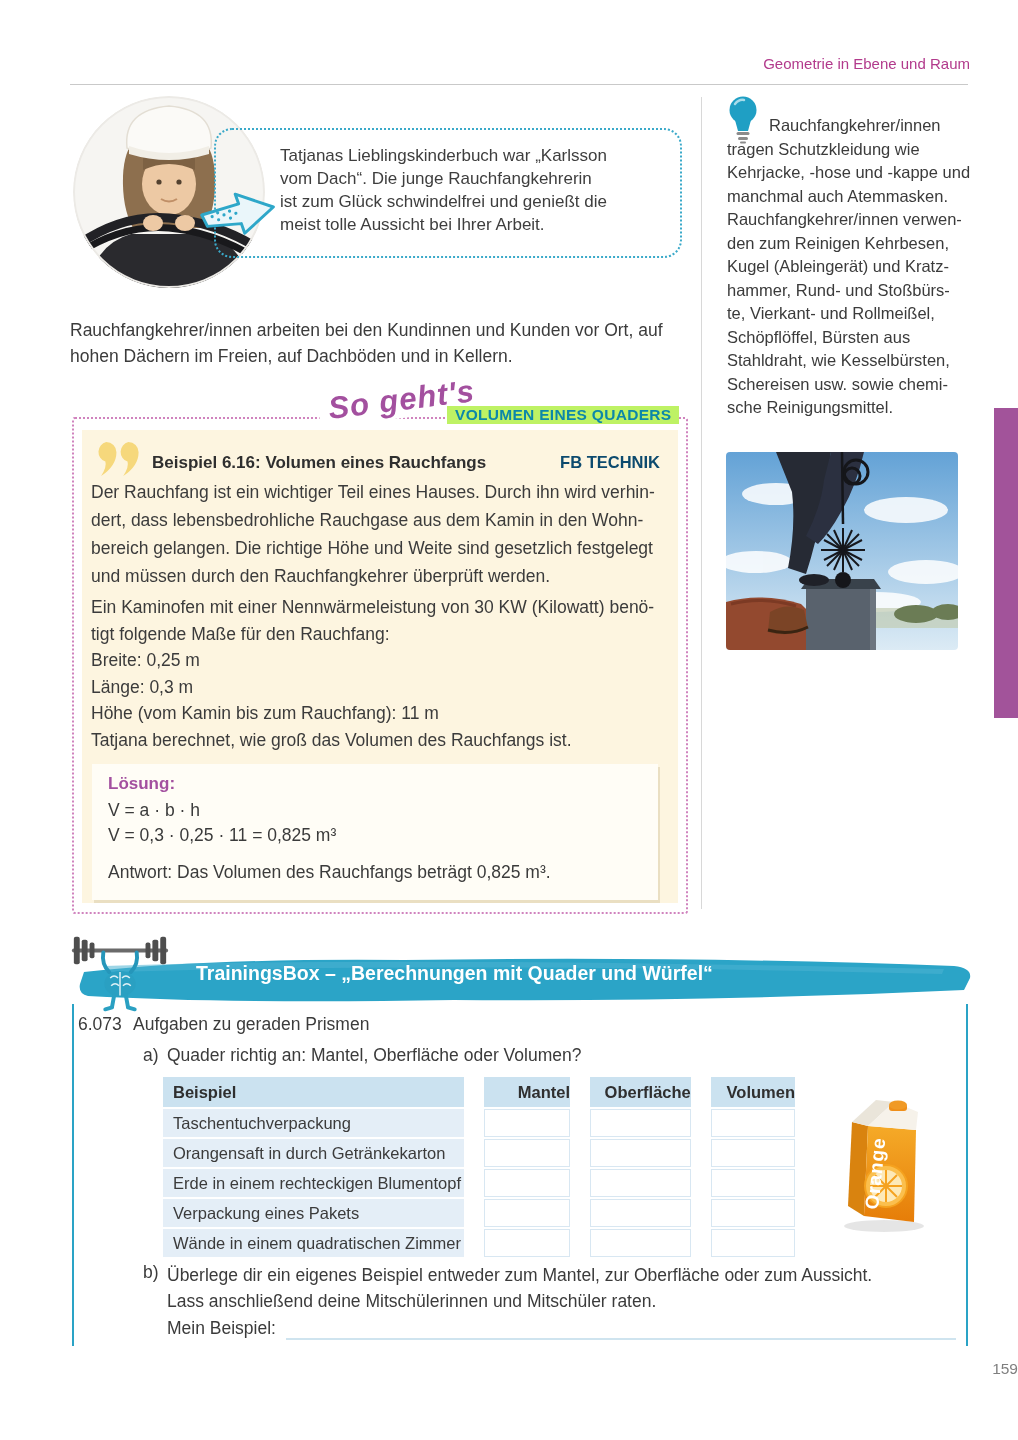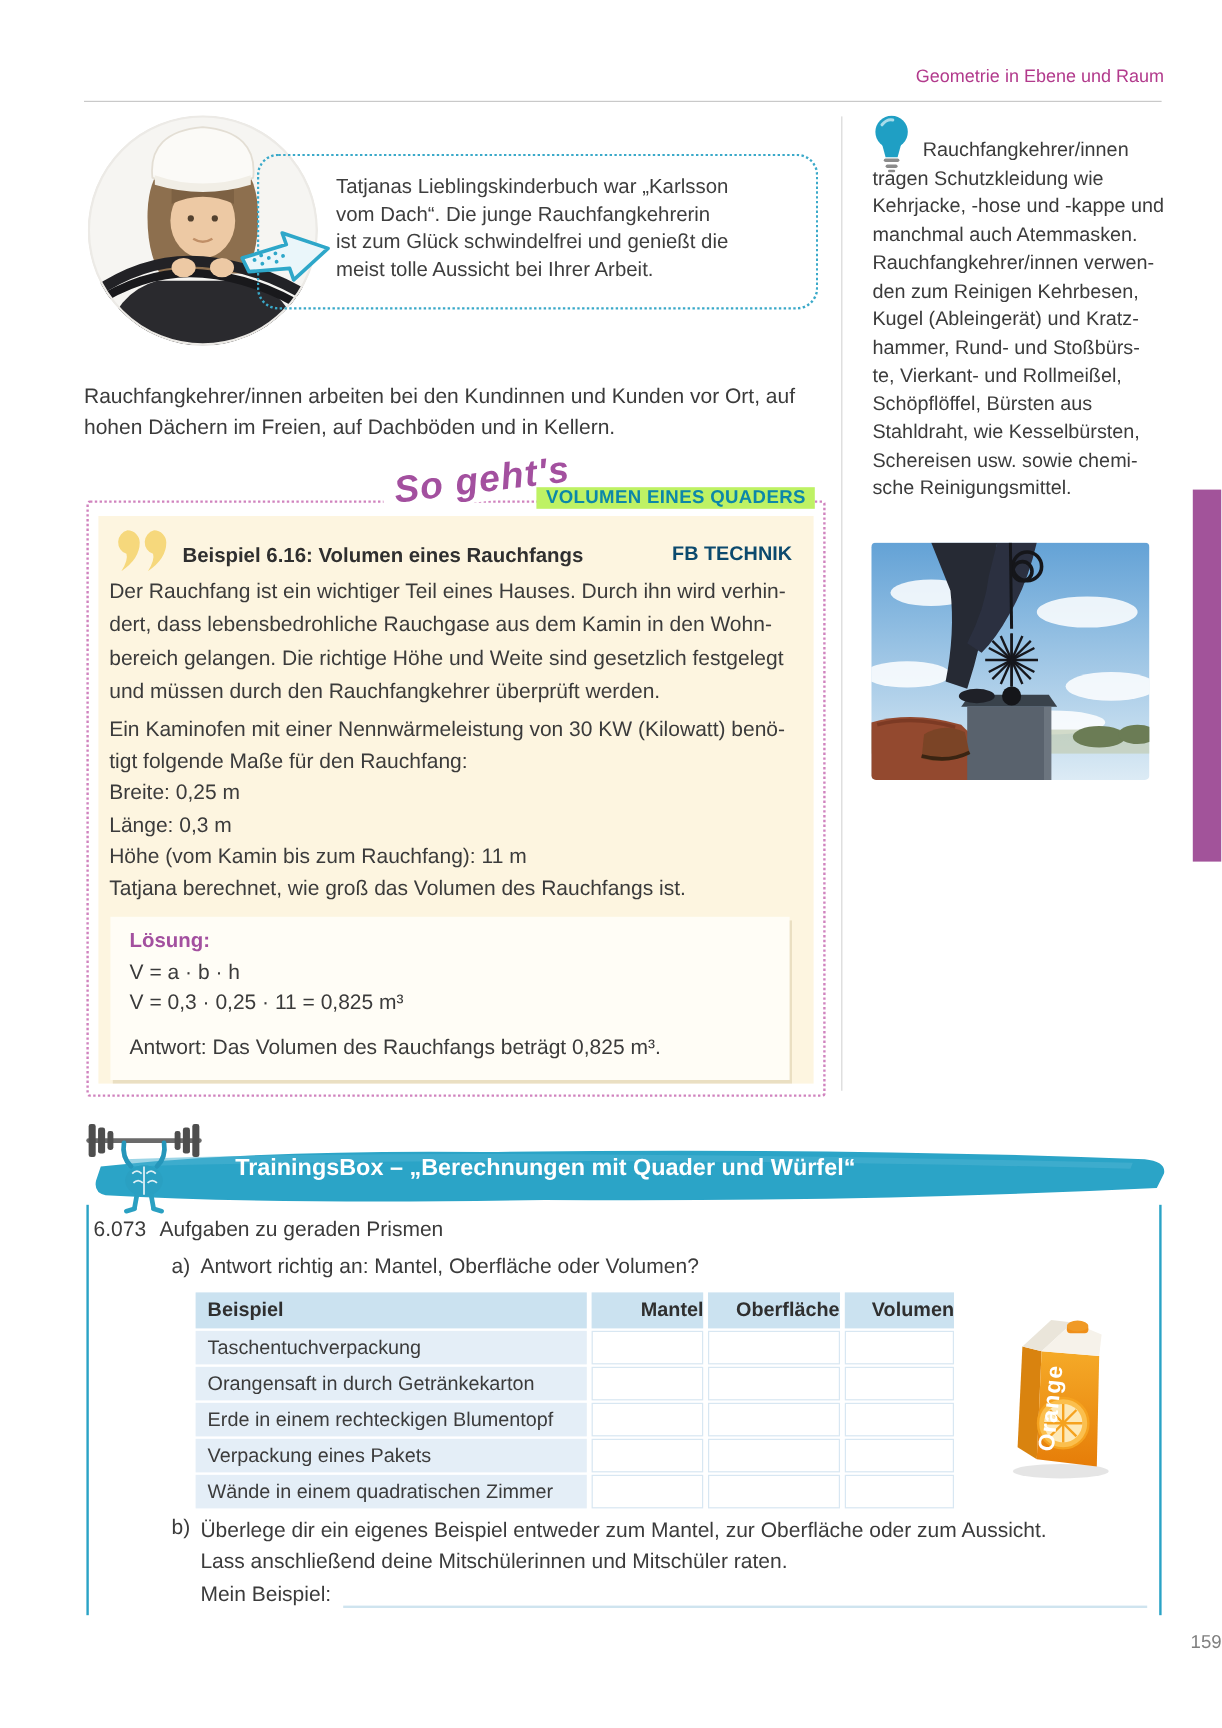"Antwort richtig an: Mantel, Oberfläche" div.abs { text: Antwort -> Quader }
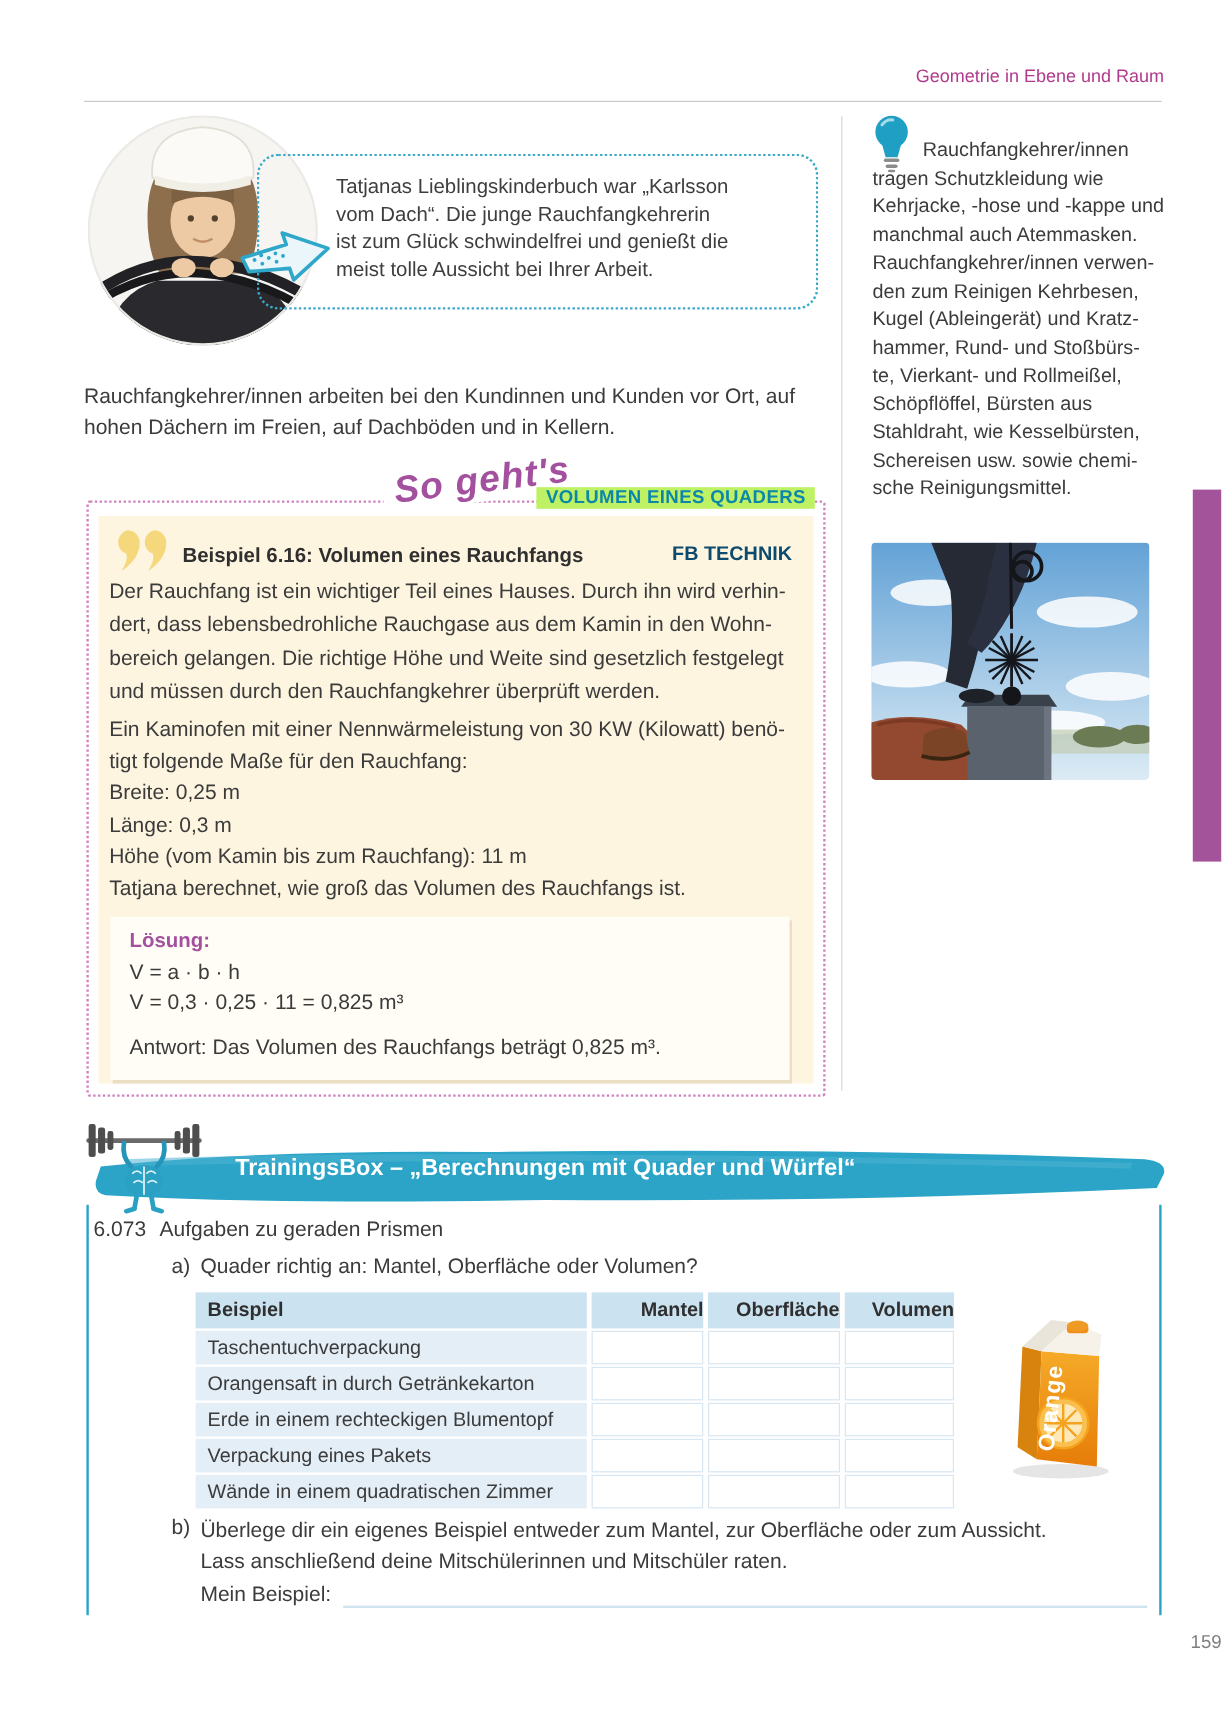"Beispiel" .t-row { gap: 4px -> 20px }
